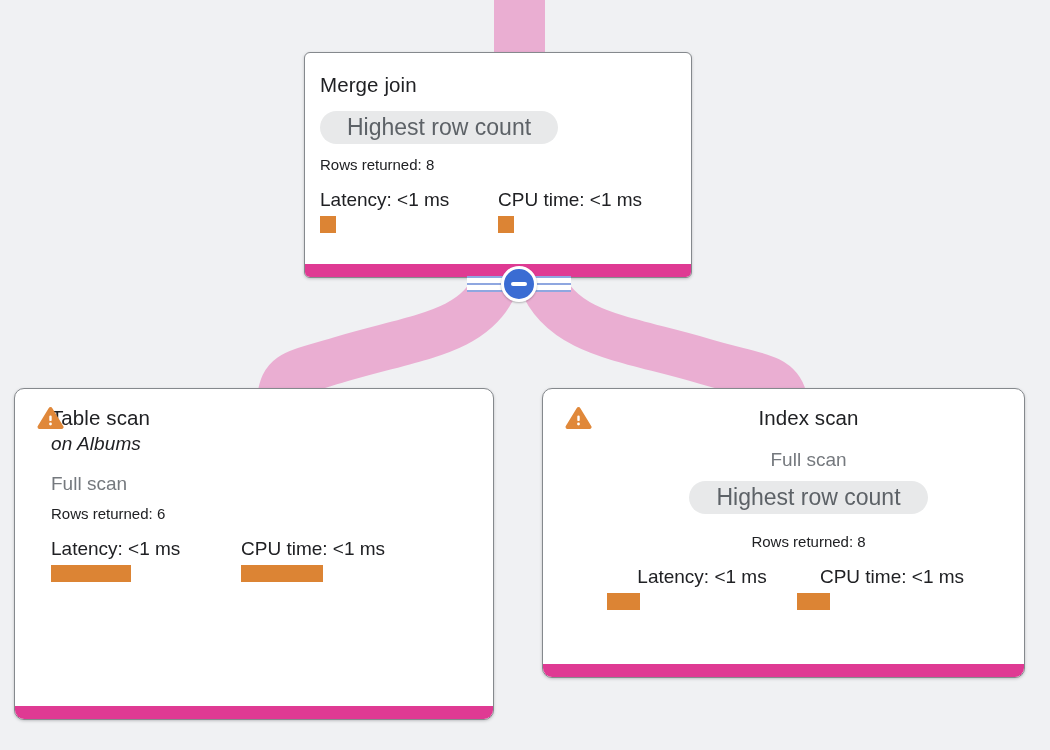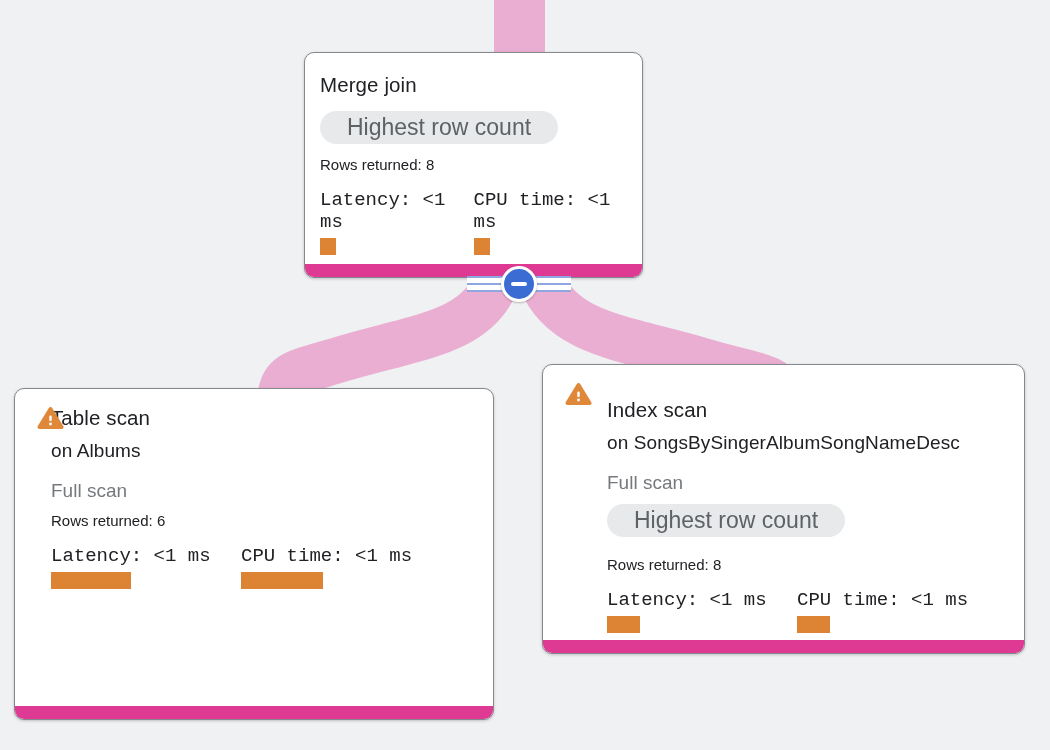"Merge join" .card-merge { border-radius: none -> 6px; width: 339px -> 388px }
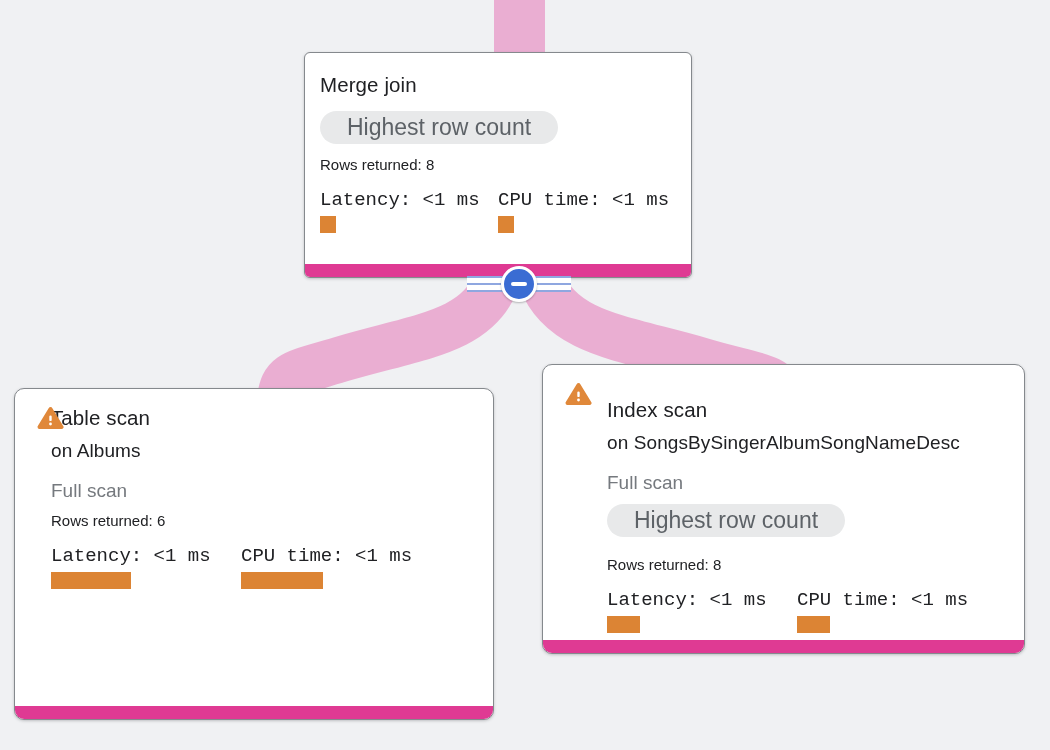"Latency: <1 ms" .metric-label { font-family: Liberation Mono, monospace -> none }
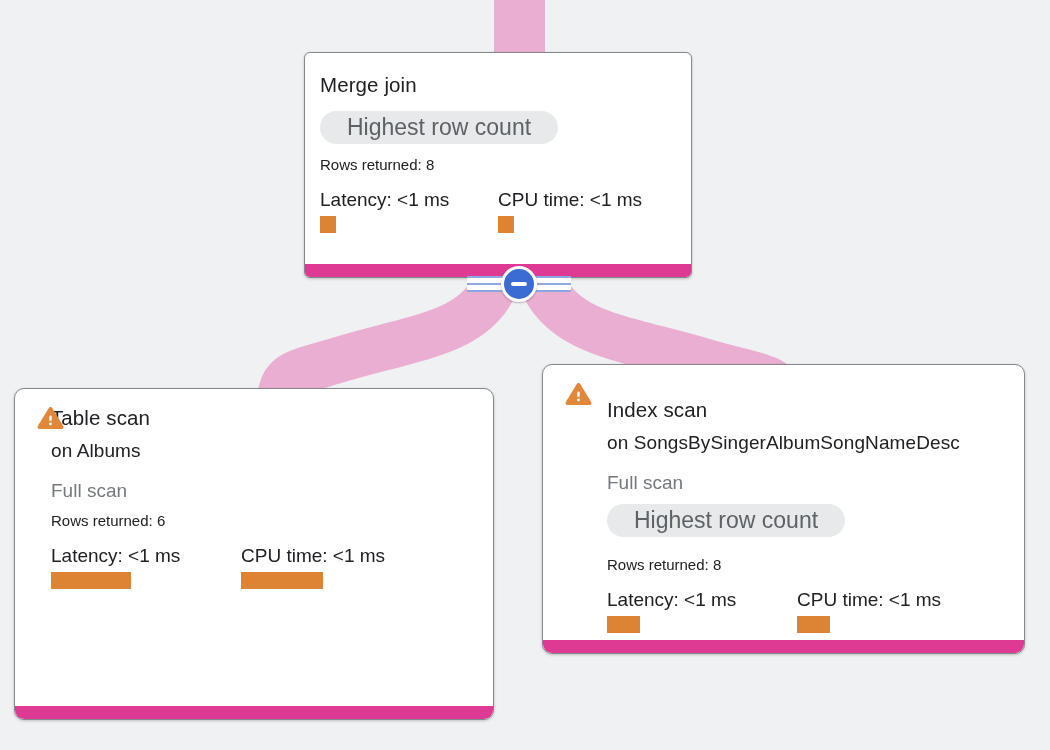"Index scan" .card-index { padding: 32px 14px 0 64px -> 16px 14px 0 64px; text-align: none -> center; top: 364px -> 388px }
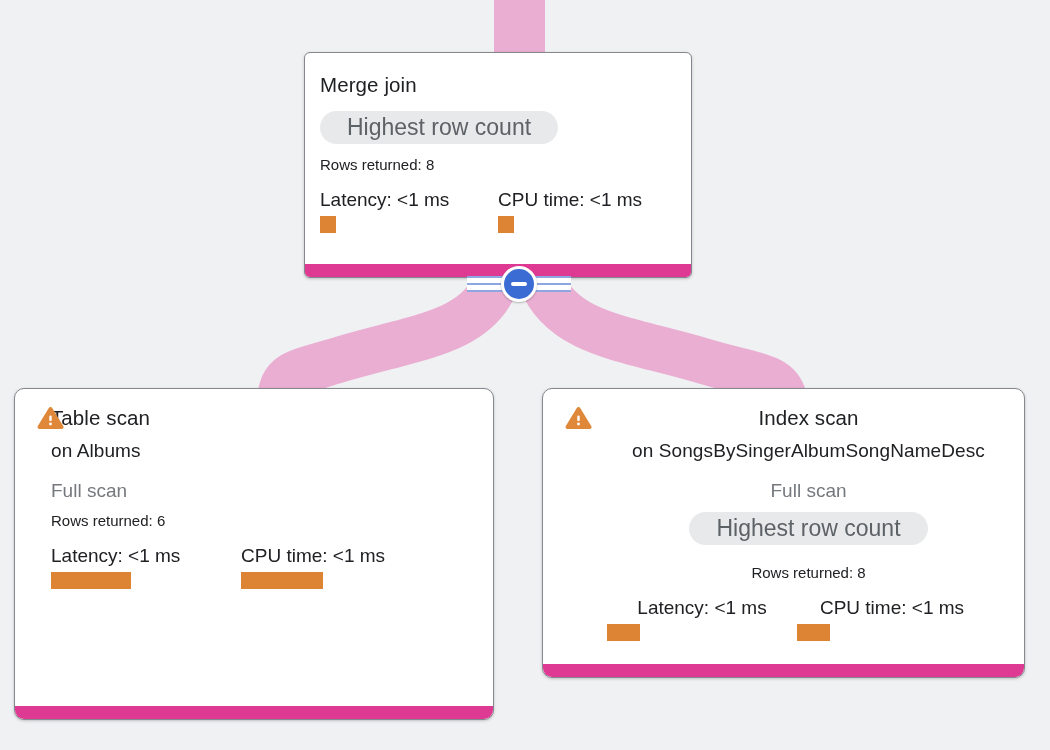"on Albums" .node-subtitle { font-style: none -> italic; margin-top: 9px -> 2px }
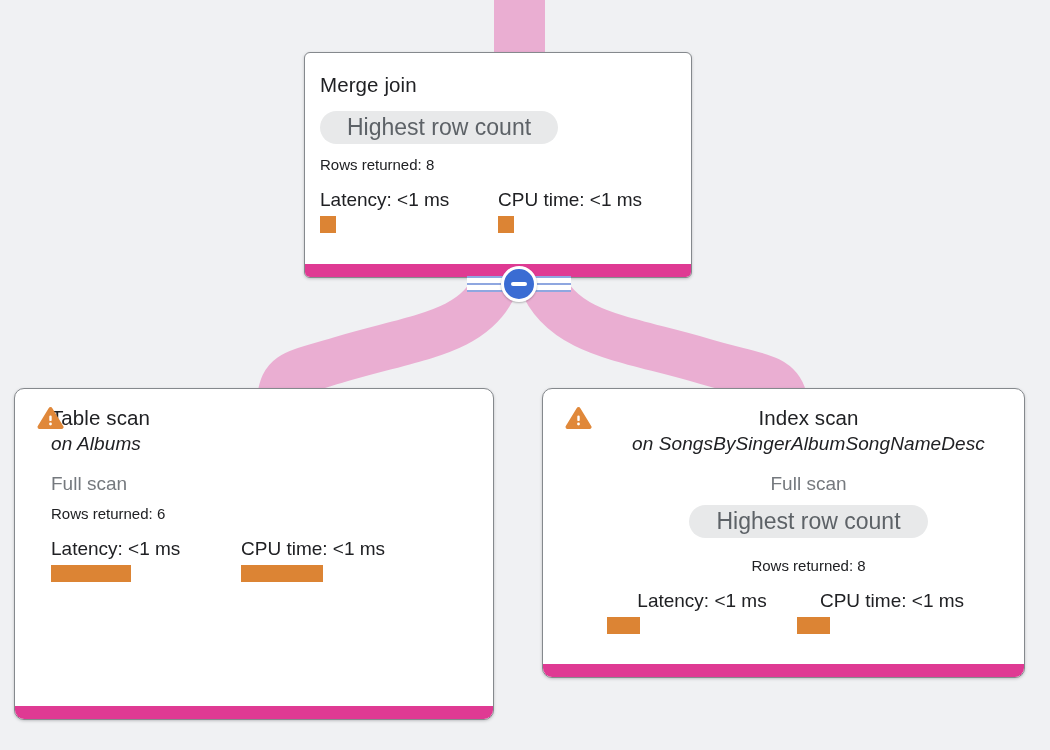"on SongsBySingerAlbumSongNameDesc" div.node-subtitle { html: <div>on SongsBySingerAlbumSongNameDesc</div> -> none }
